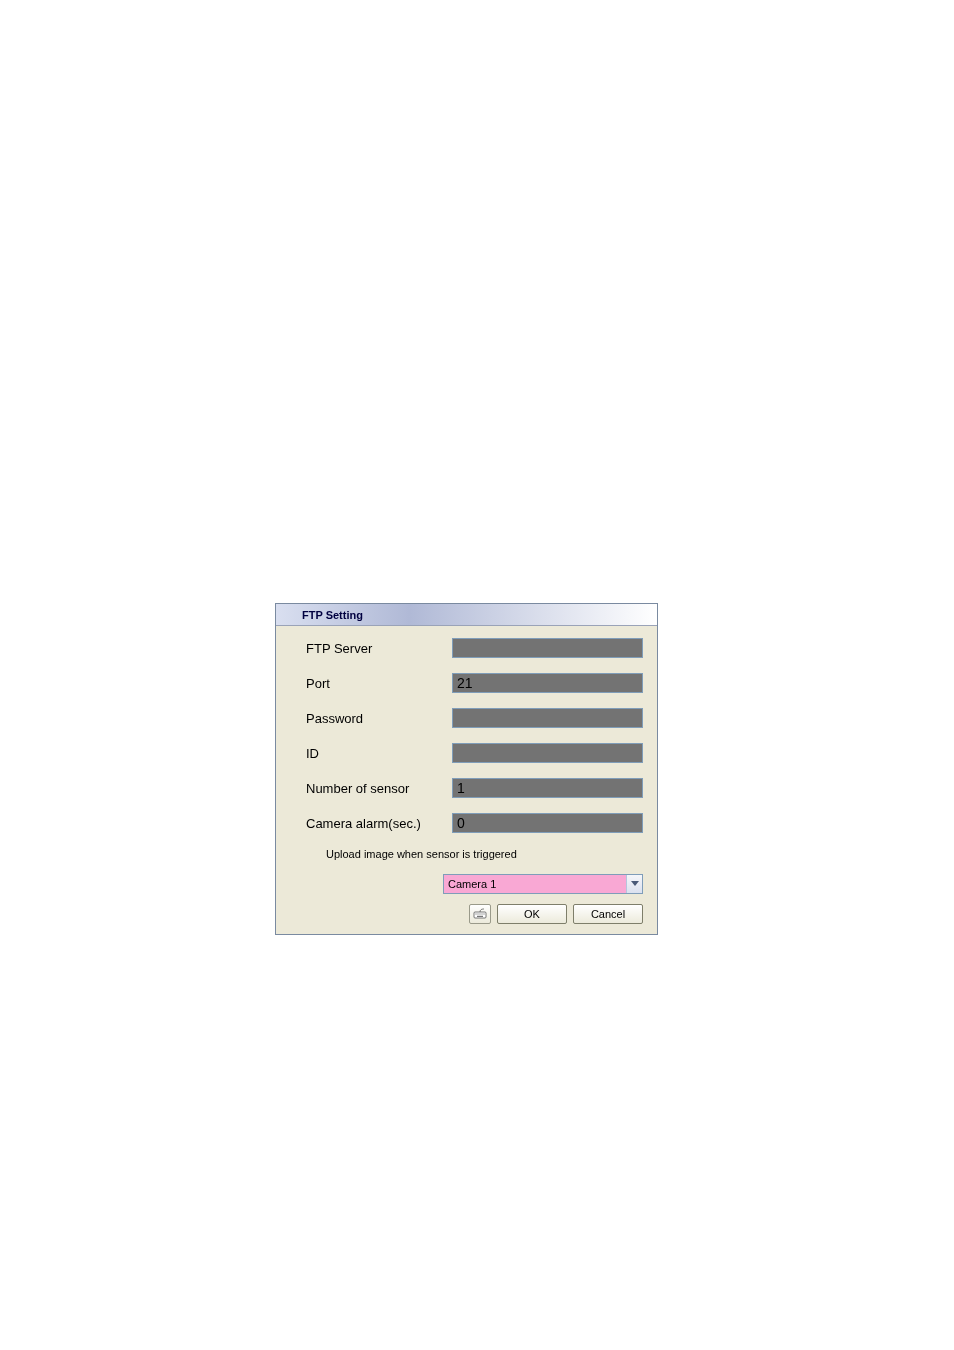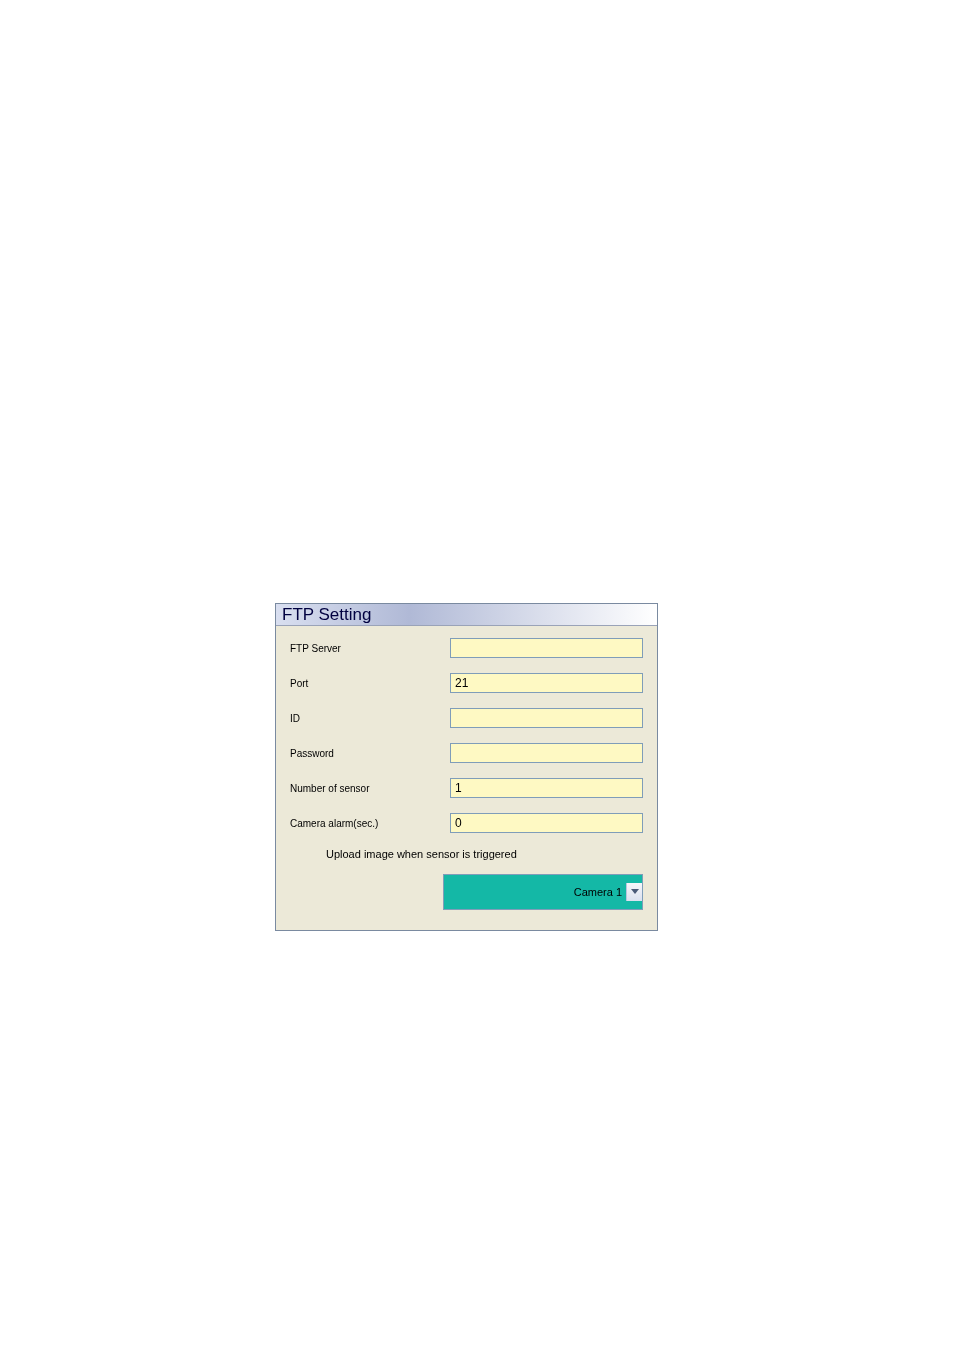"FTP Setting" .titlebar-text { font-size: 17px -> 11px; font-weight: normal -> bold; margin-left: none -> 20px }
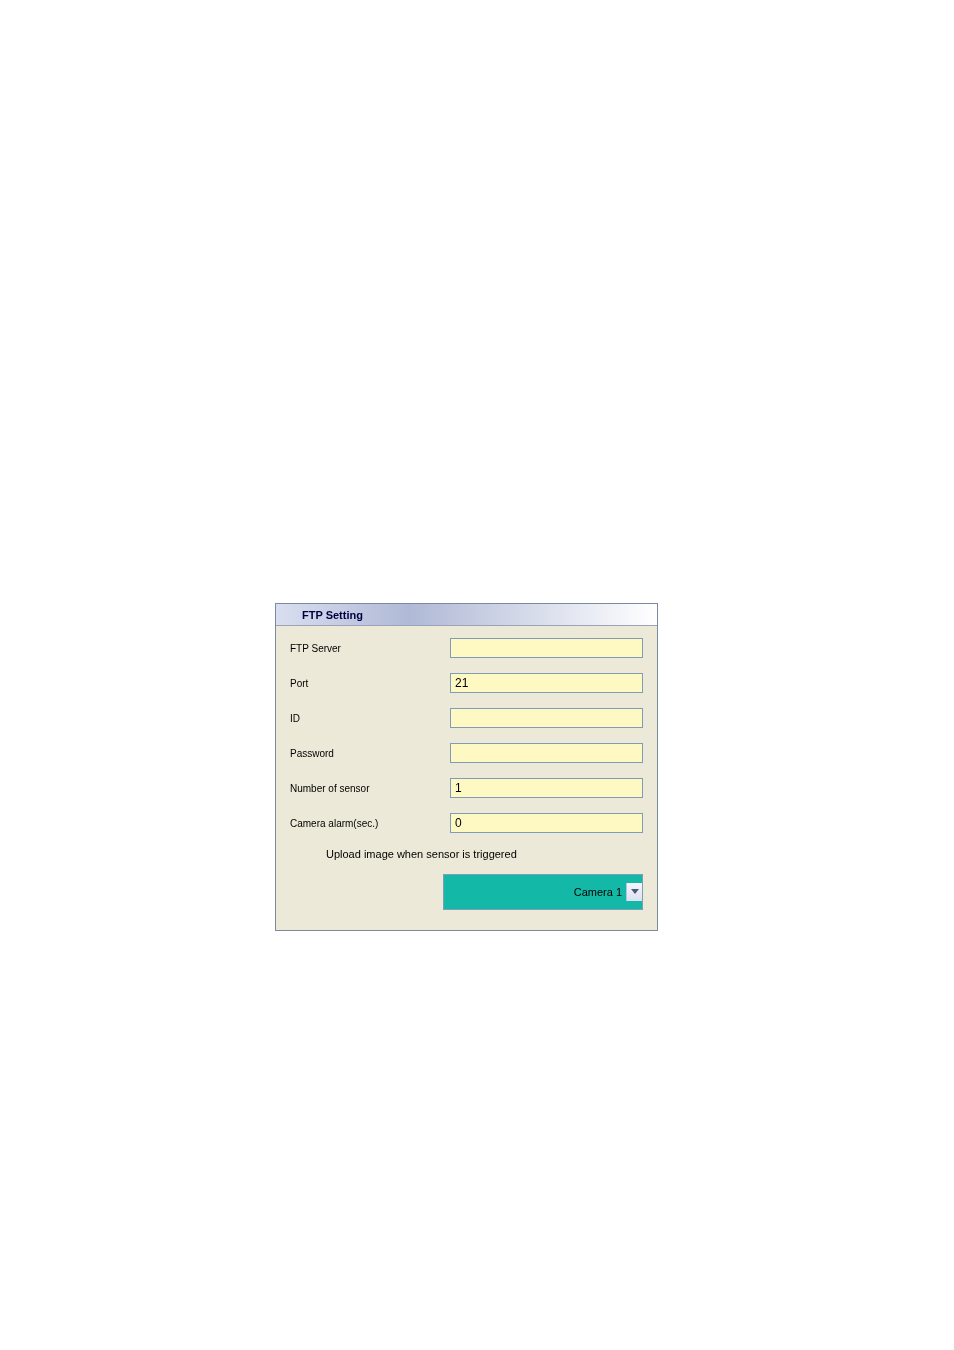"FTP Server" .form-label { font-size: 10px -> 13px; margin-left: none -> 16px }
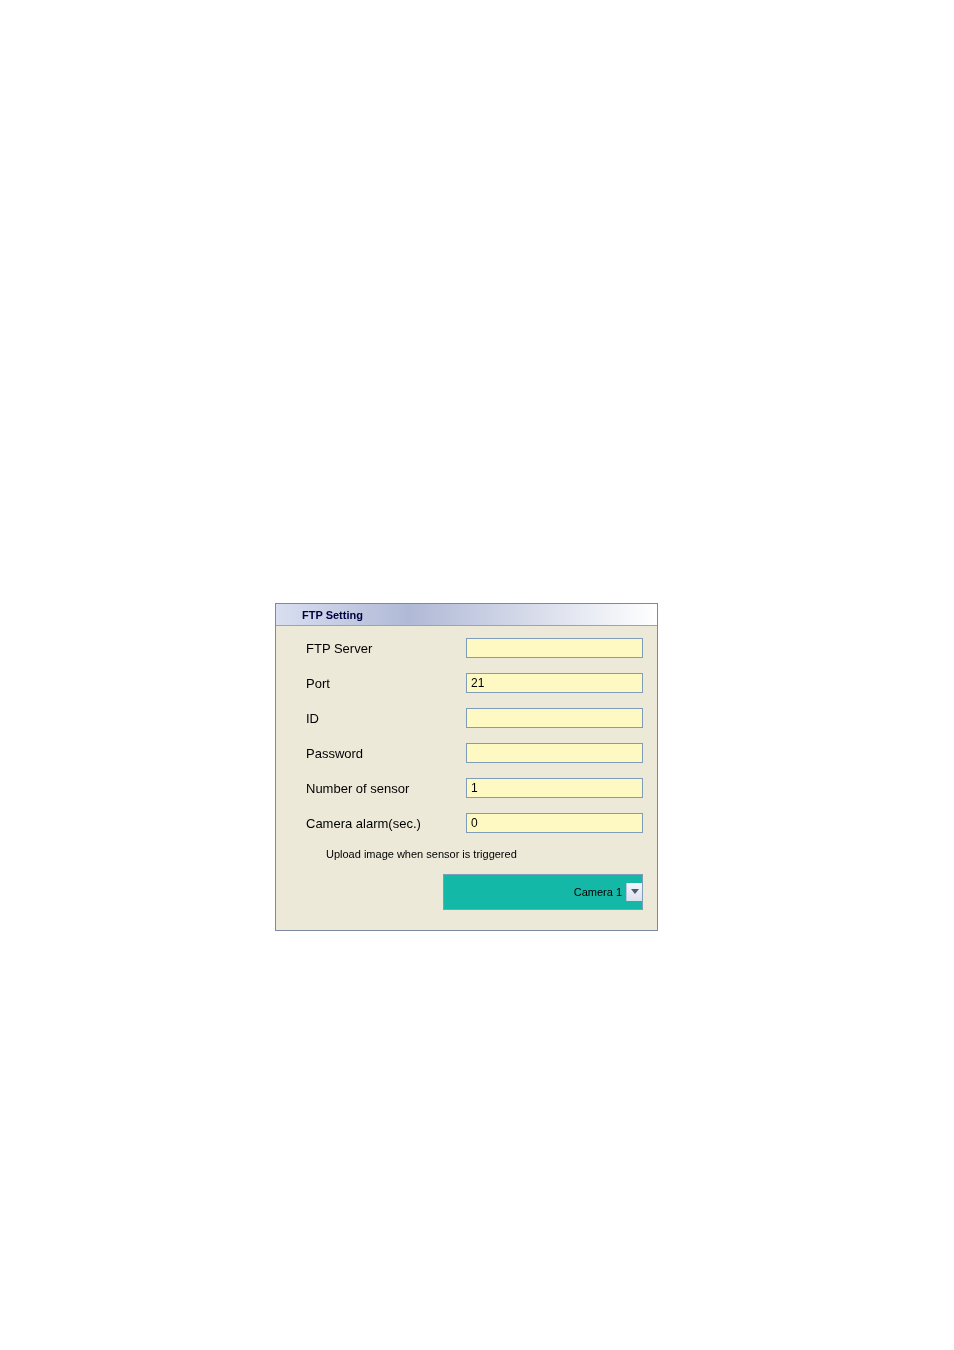"21" .form-input { background: #fef9c3 -> #737373; font-size: 12px -> 14px }
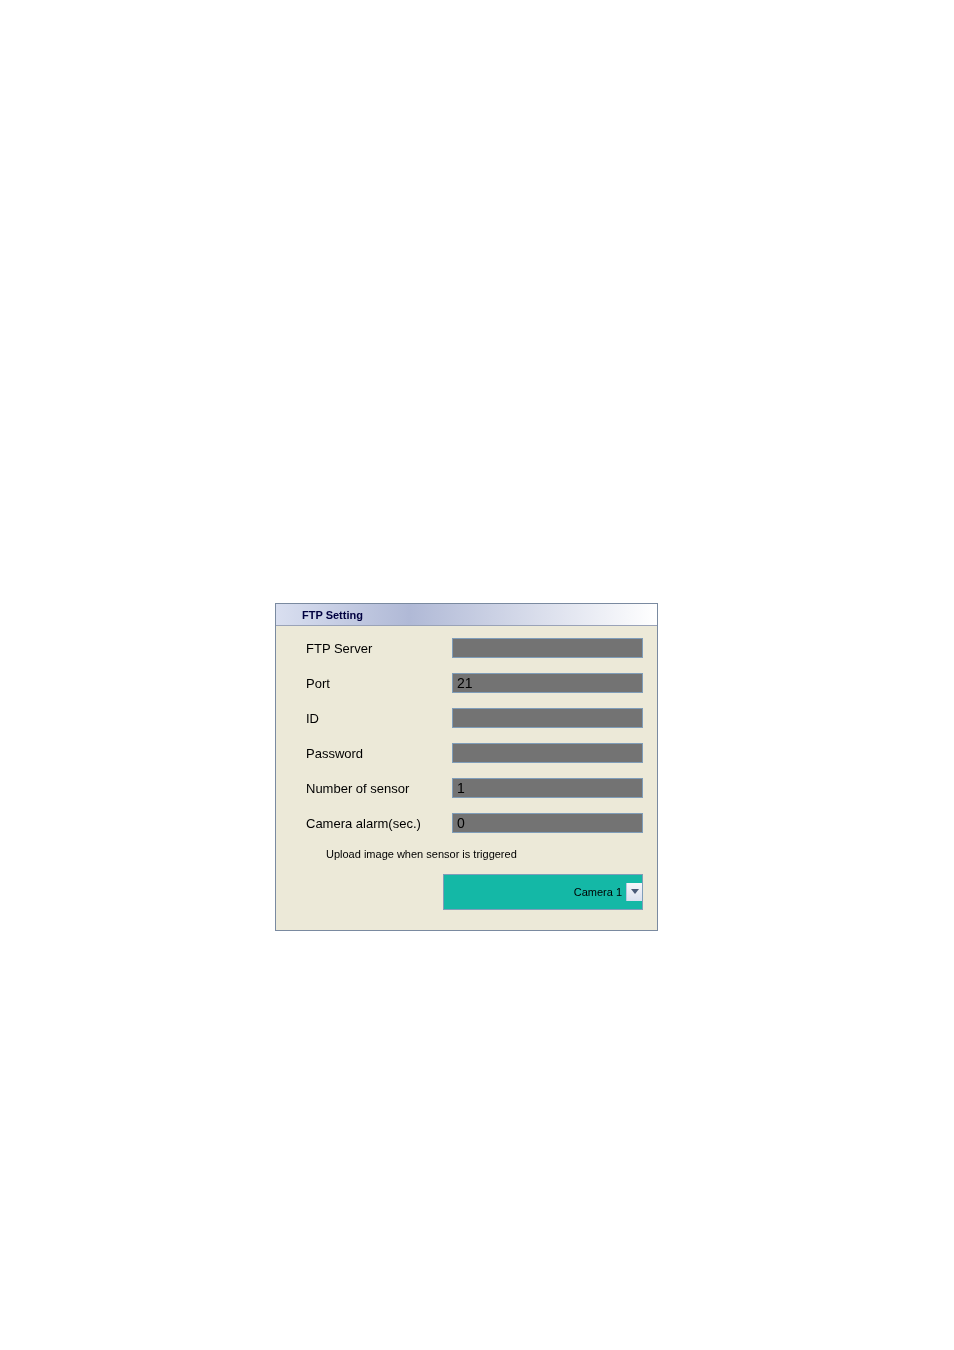"ID" div.form-row { order: before "Password" -> after "Password" }
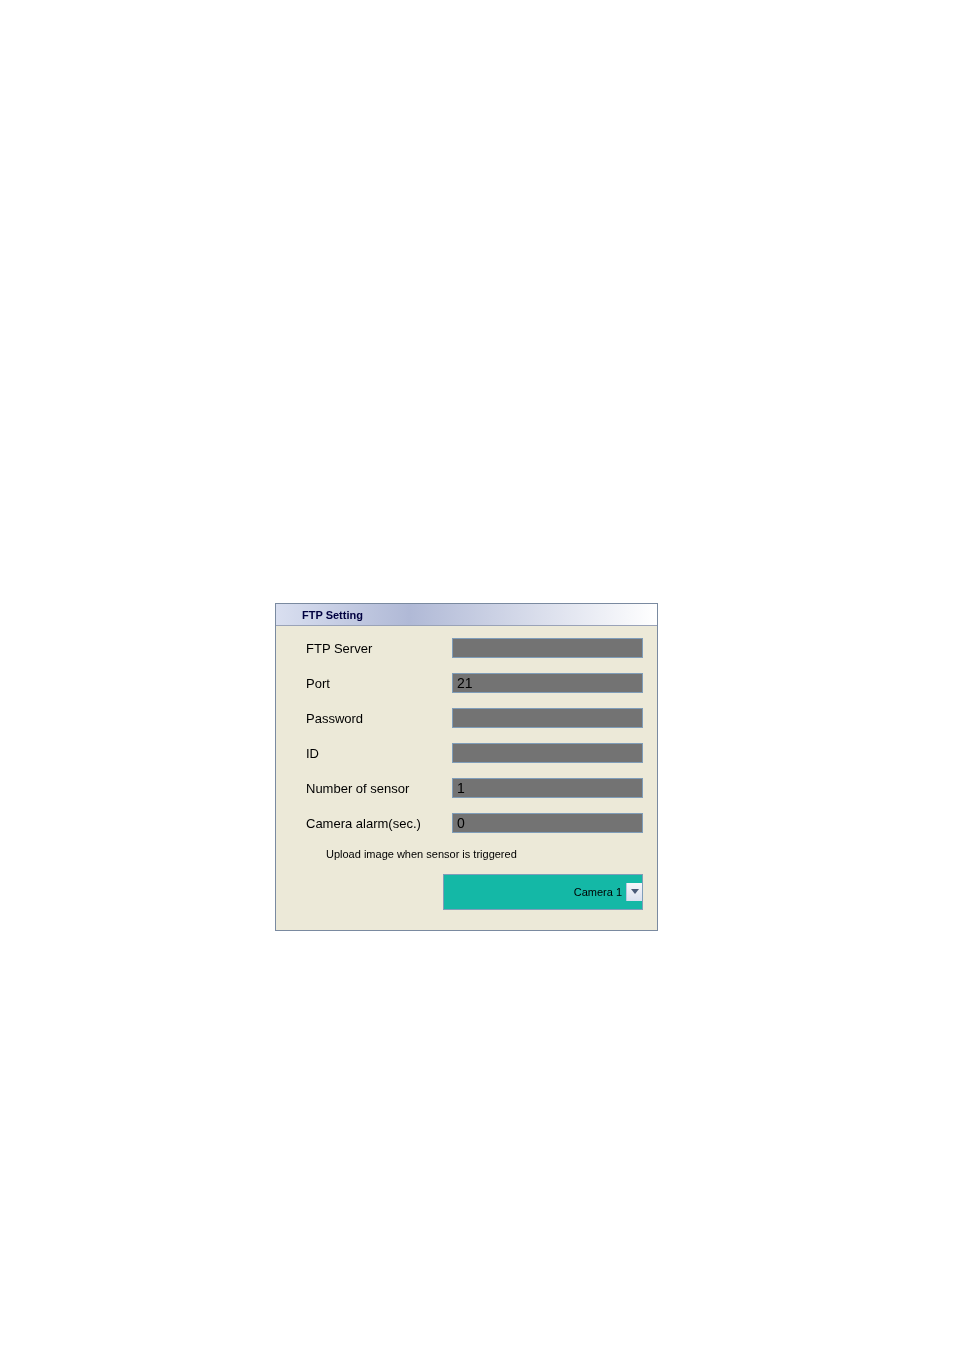"Camera 1" .select-wrap { background: #14b8a6 -> #f9a8d4; height: 36px -> 20px; text-align: right -> none }
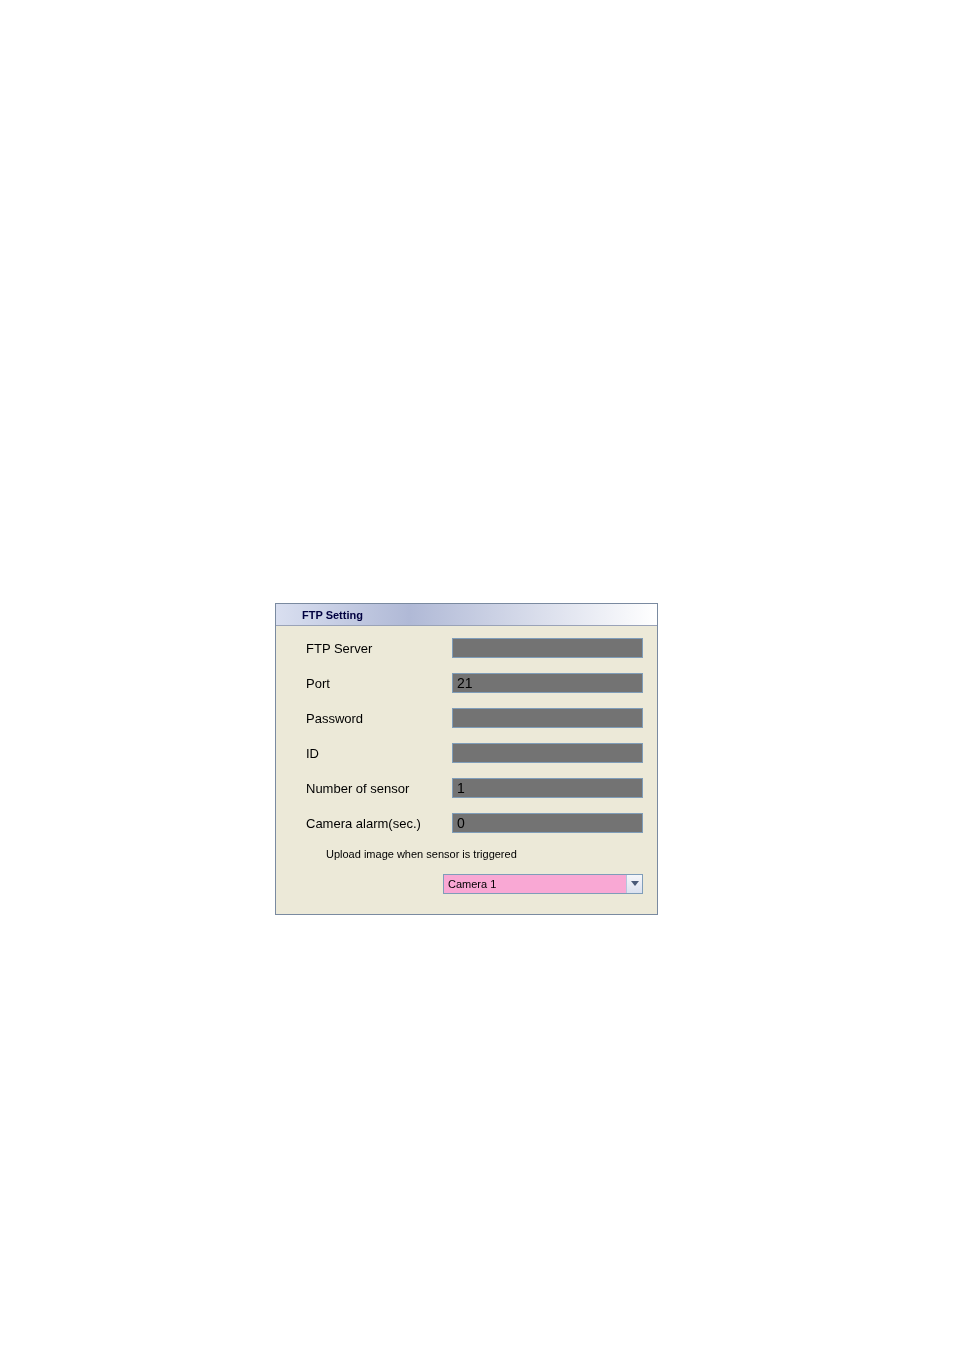"OK" div.button-row { html: none -> <div> <div> <span> <svg> <rect></rect> <rect></rect> <rect></rect> <rect></rect> <rect></rect> <rect></rect> <rect></rect> <path></path> </svg> </span> </div> <button>OK</button> <button>Cancel</button> </div> }
